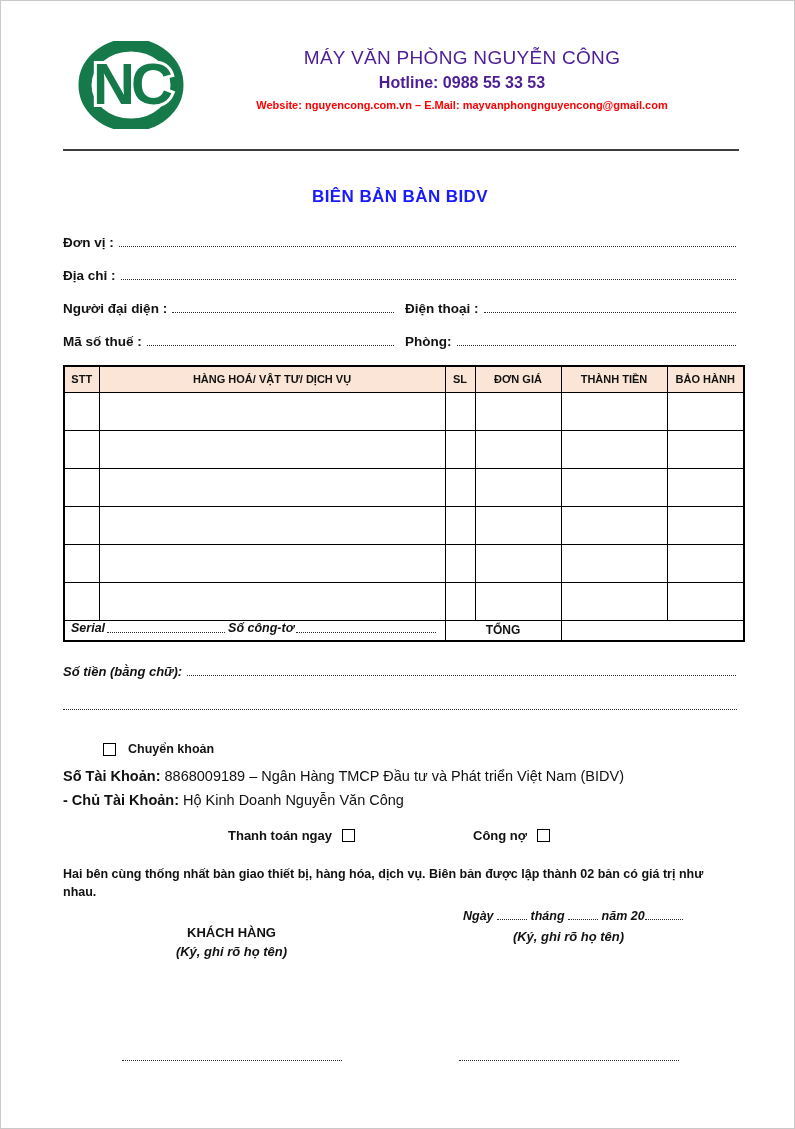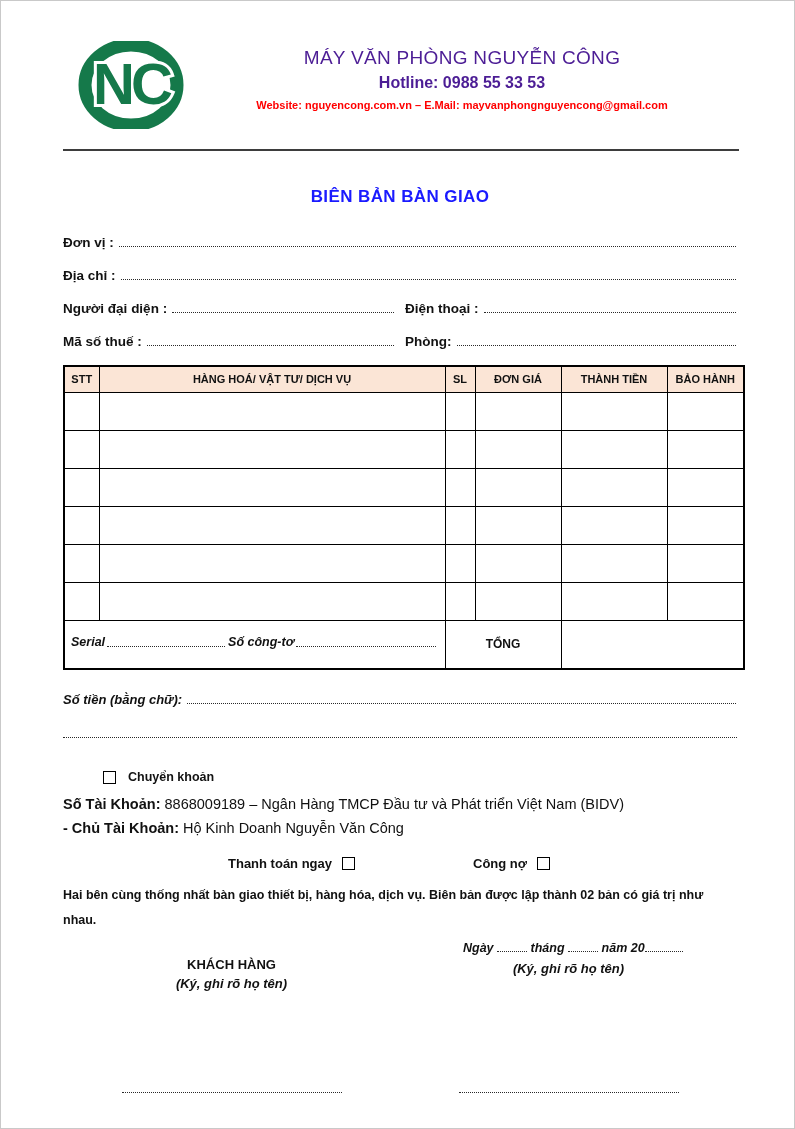"BIÊN BẢN BÀN GIAO" div.doc-title { text: GIAO -> BIDV }
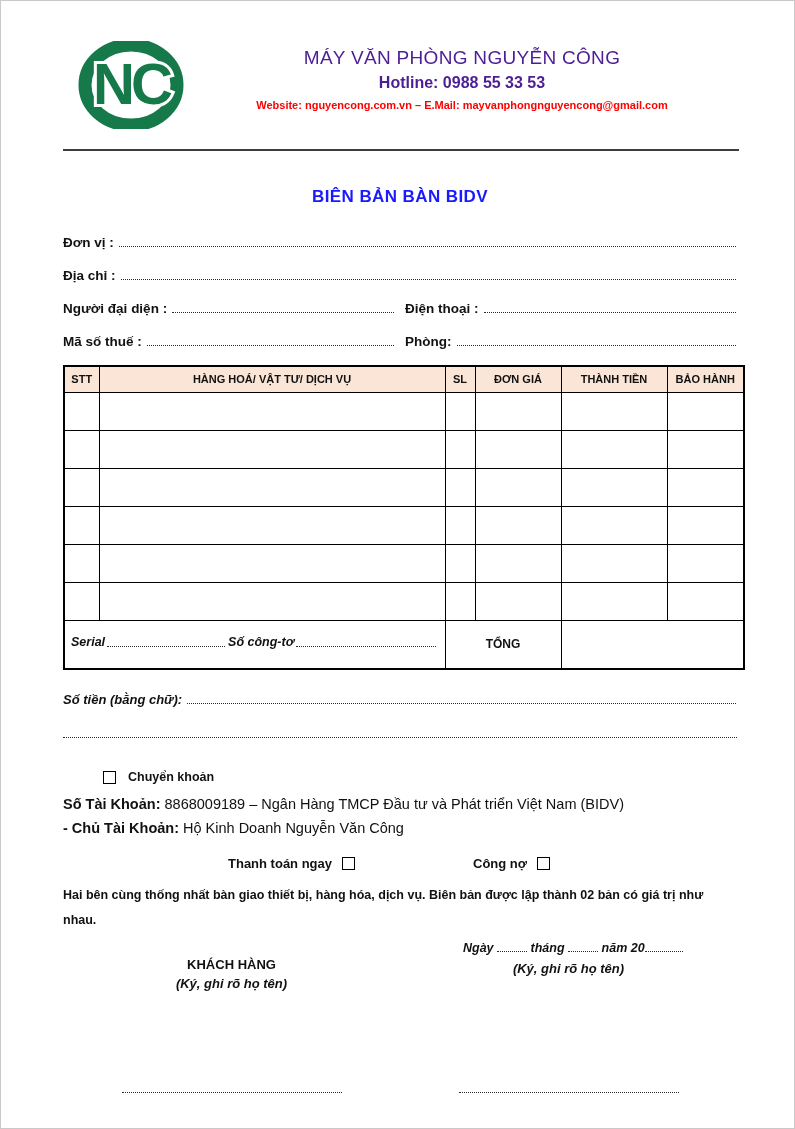"Serial" tr.t-footer td { height: 49px -> 21px }
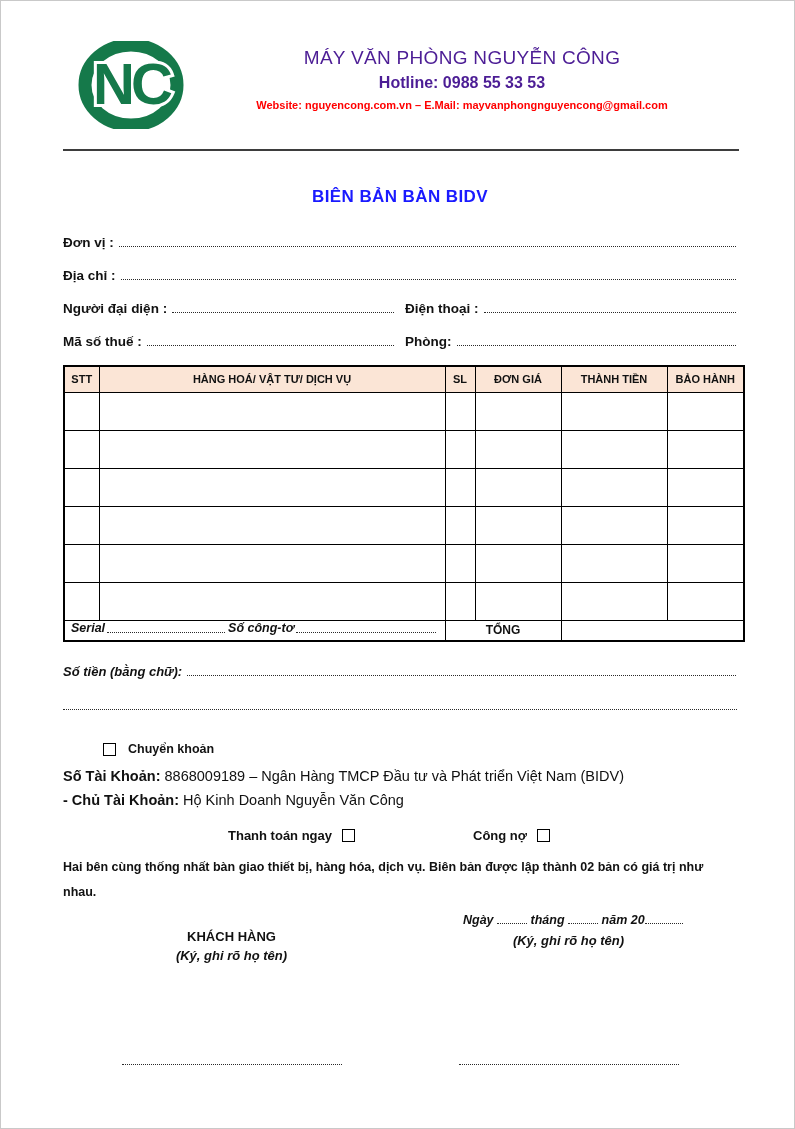"Hai bên cùng thống nhất" .agreement { line-height: 25px -> 18px; margin-top: 12px -> 22px }
